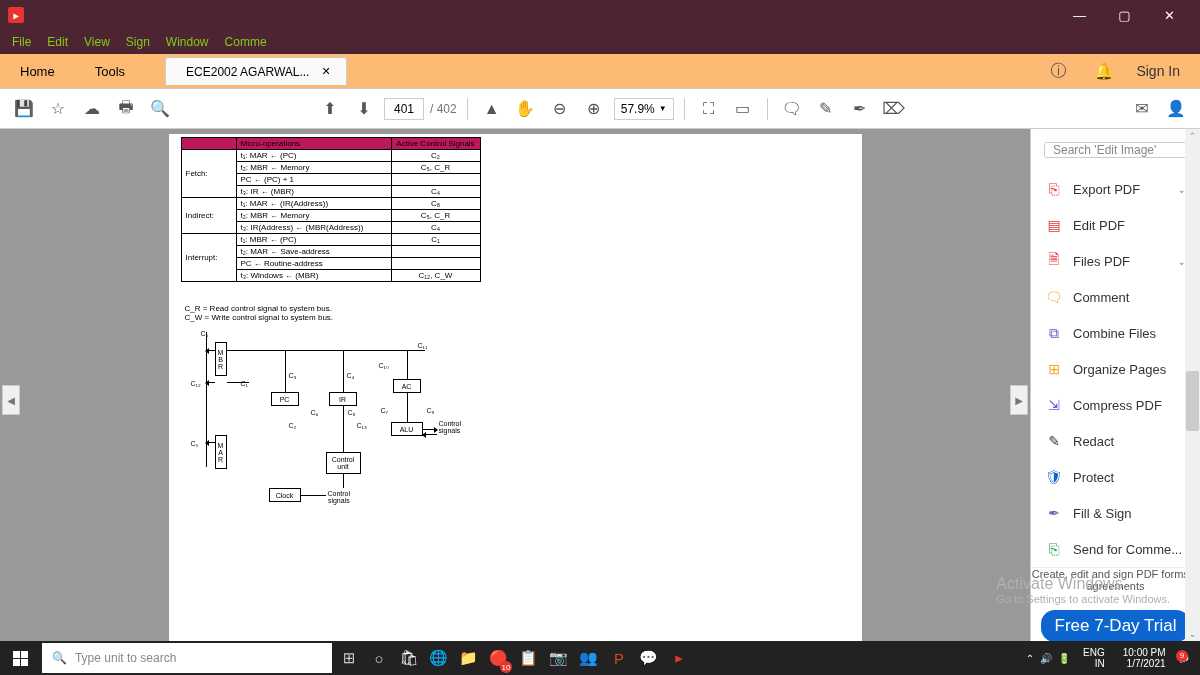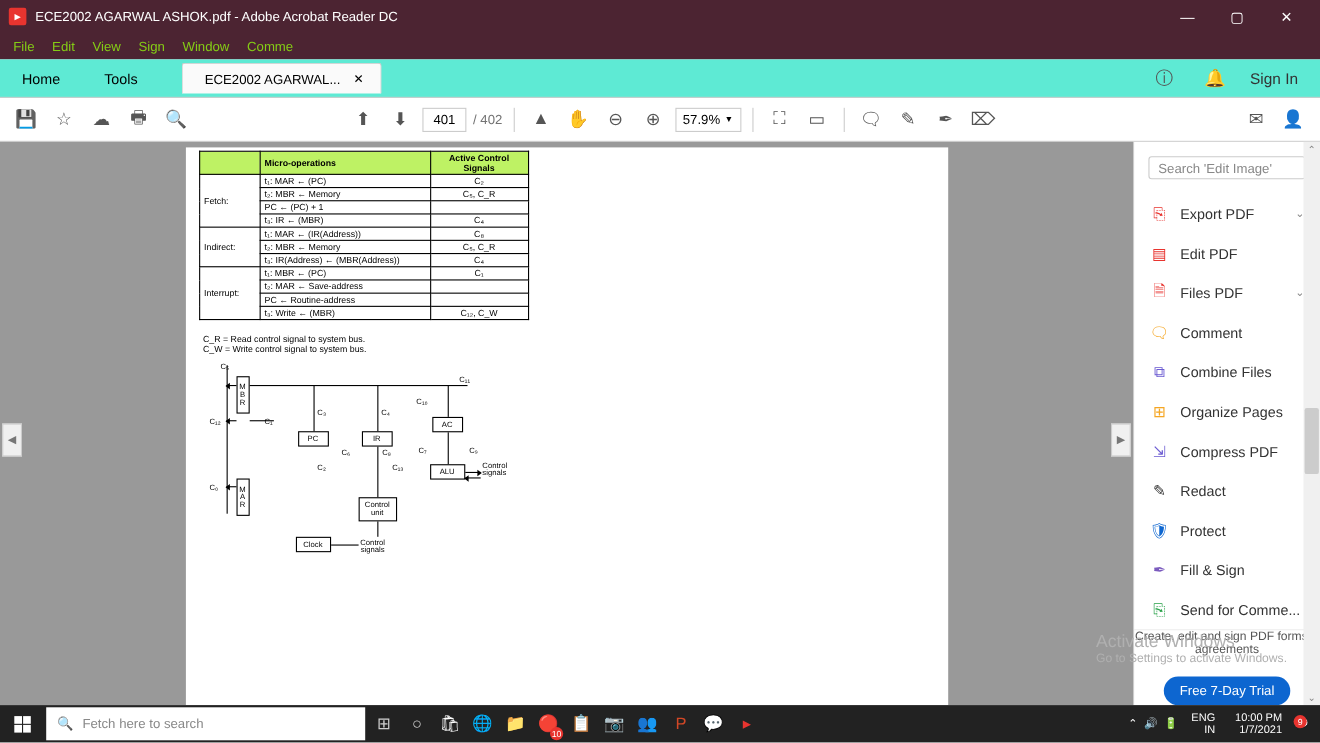"ECE2002 AGARWAL ASHOK.pdf - Adobe" span { html: <span>ECE2002 AGARWAL ASHOK.pdf - Adobe Acrobat Reader DC</span> -> none }
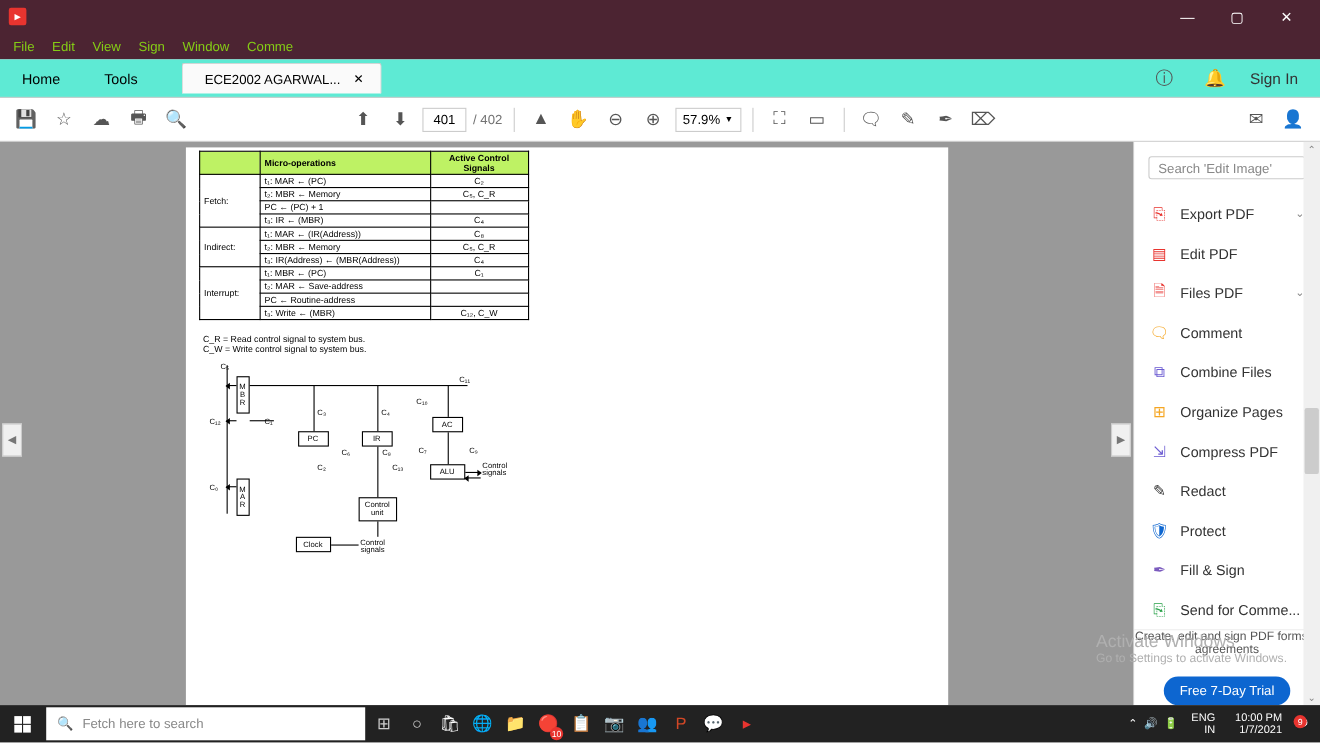"Home" .tabbar { background: #5eead4 -> #fdba74 }
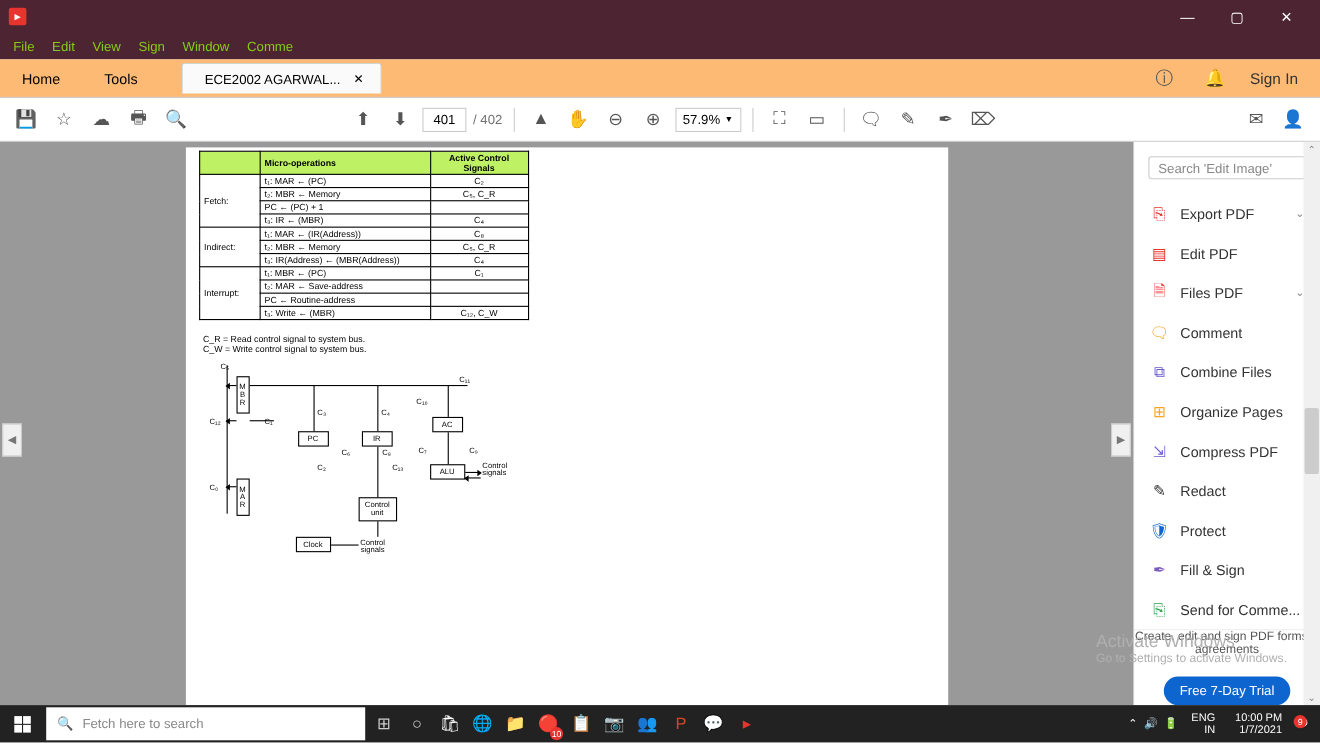"Micro-operations" .figure-table th { background: #bef264 -> #be185d; font-weight: bold -> normal }
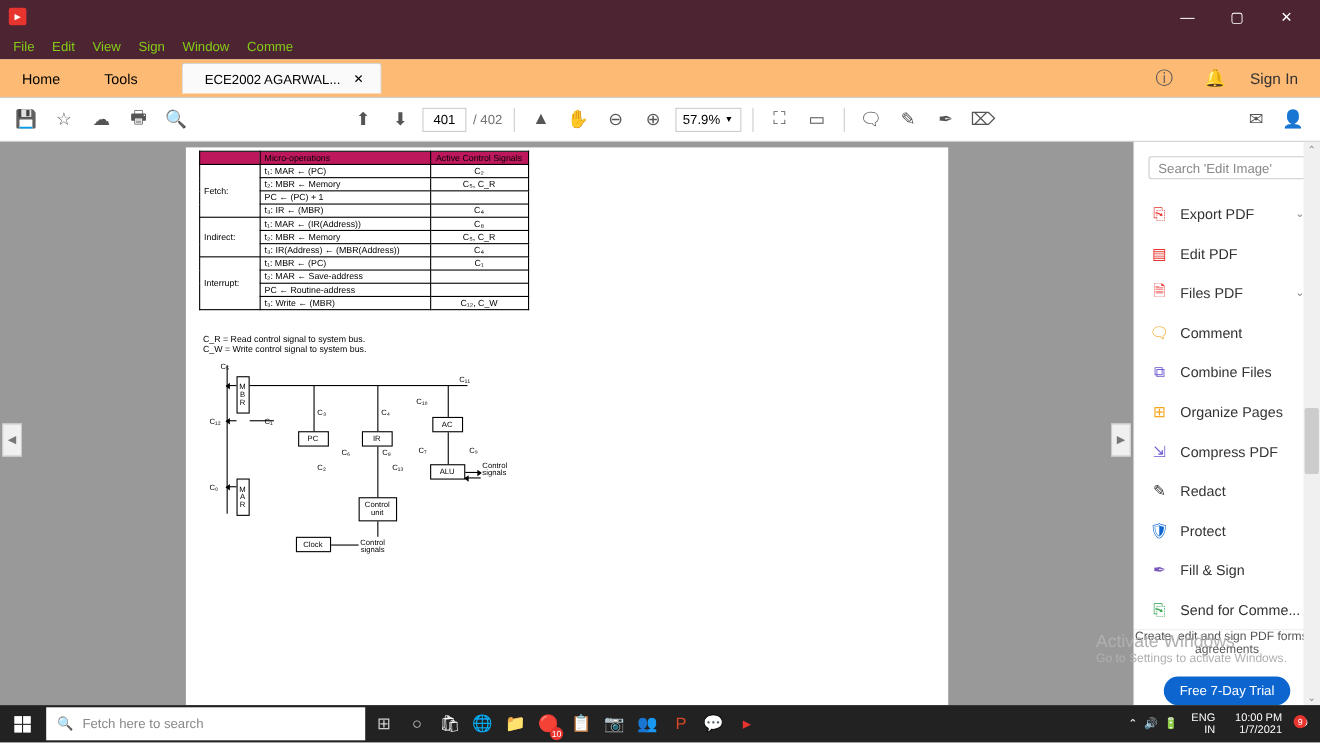"t₃: Write ← (MBR)" td.mcol { text: Write -> Windows }
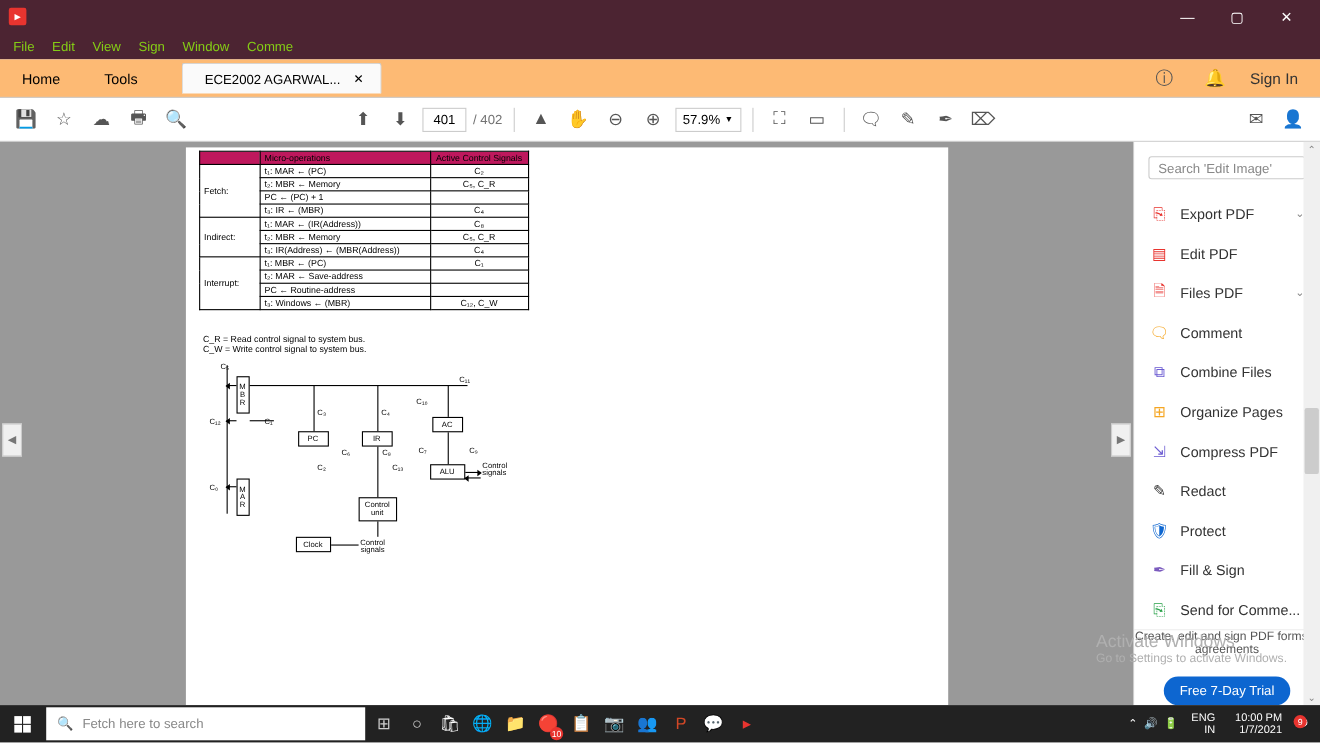"Free 7-Day Trial" .trial-btn { font-size: 12px -> 17px }
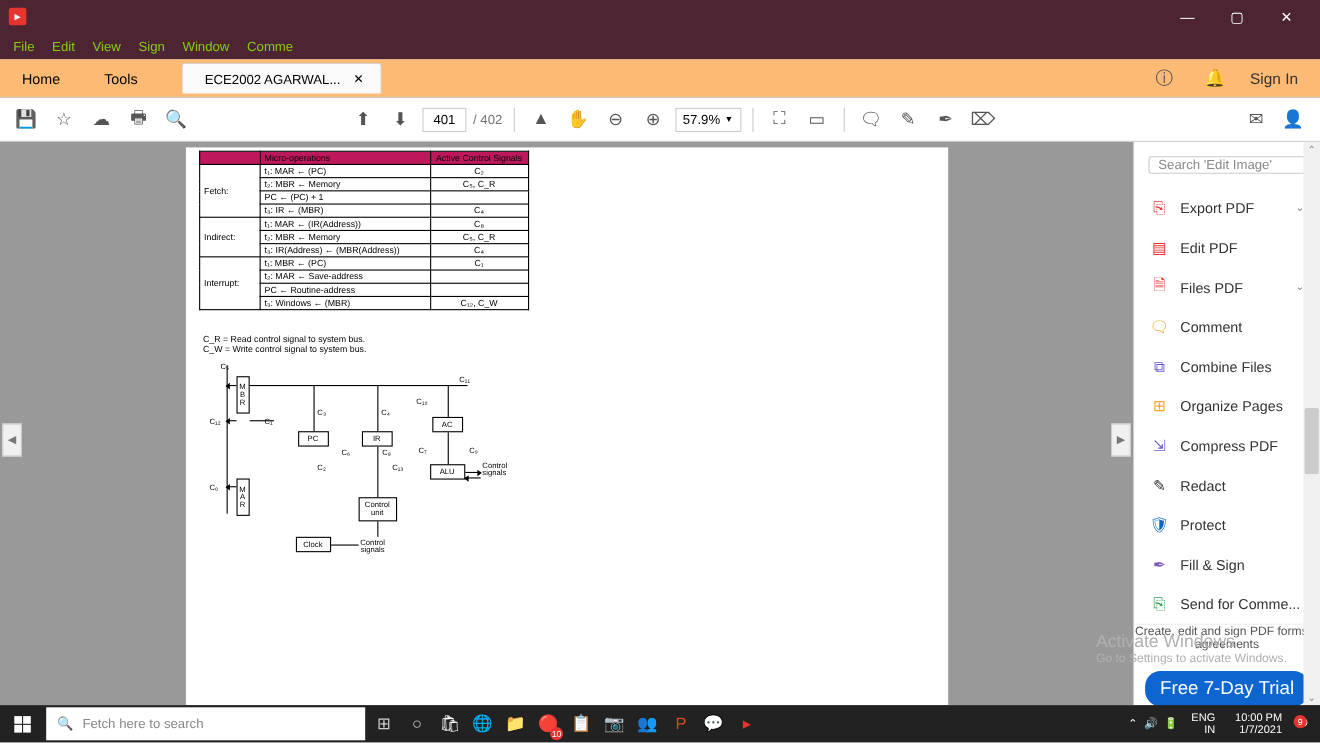"Fetch here to search" span { text: Fetch here -> Type unit }
